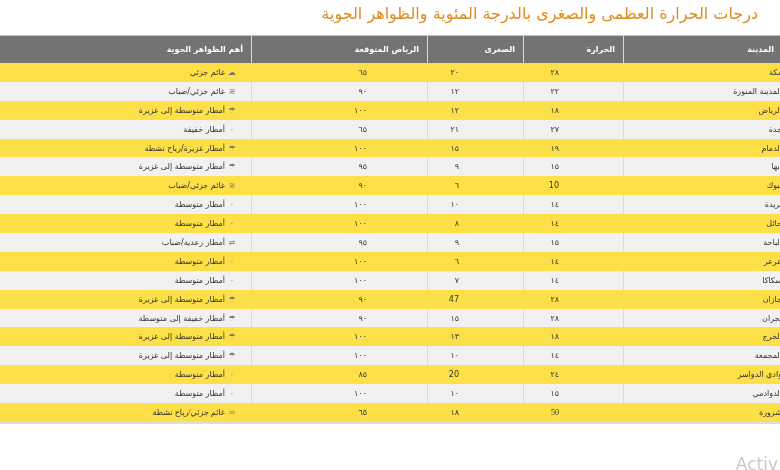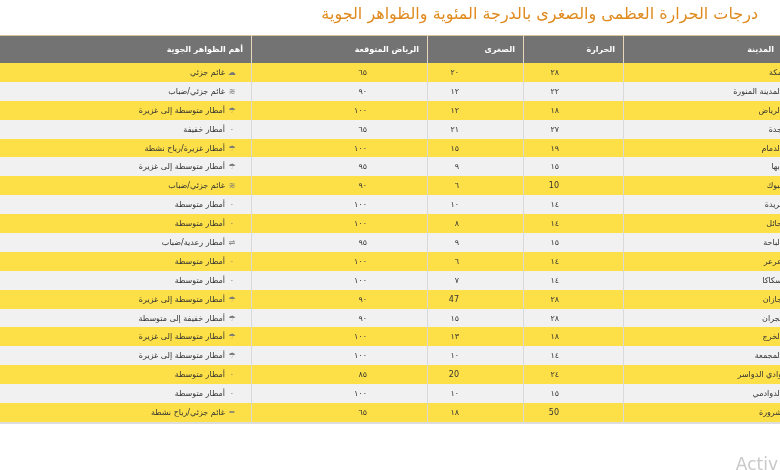"═غائم جزئي/رياح نشطة" tbody tr:last-child td { font-family: none -> Liberation Serif, serif }
